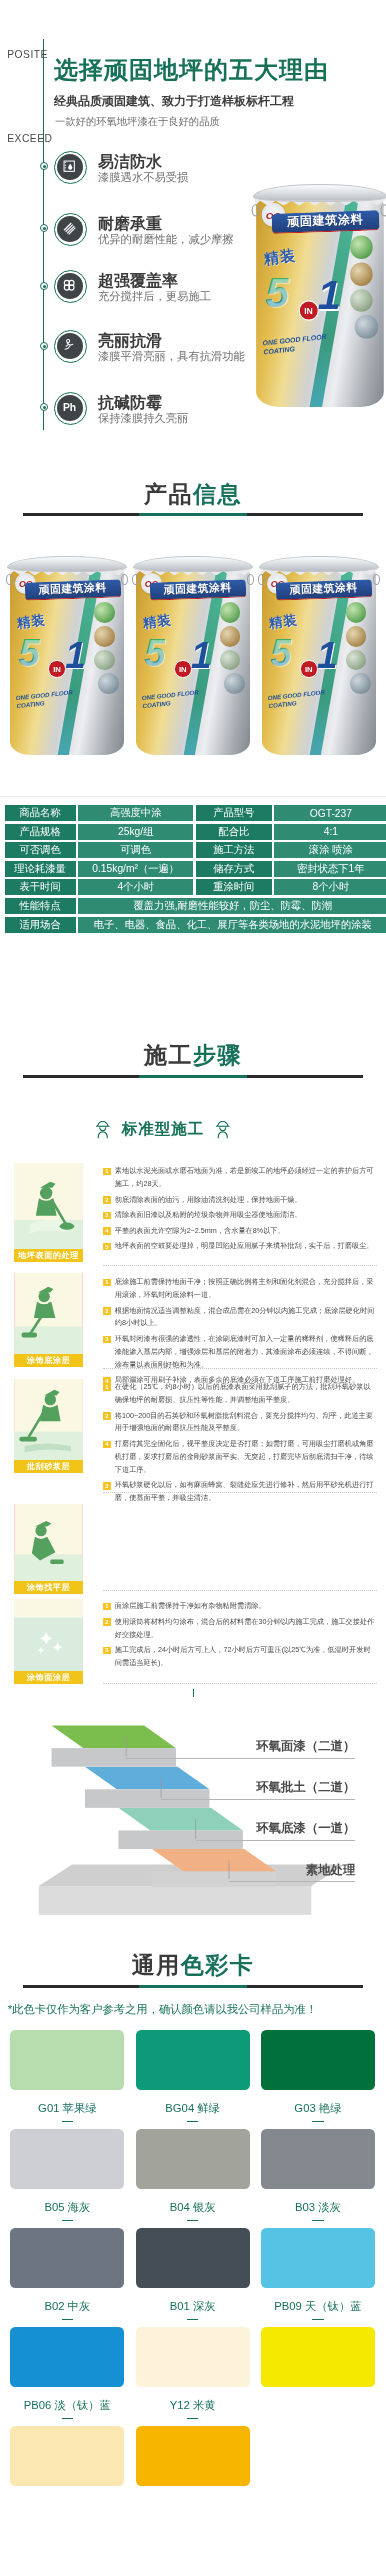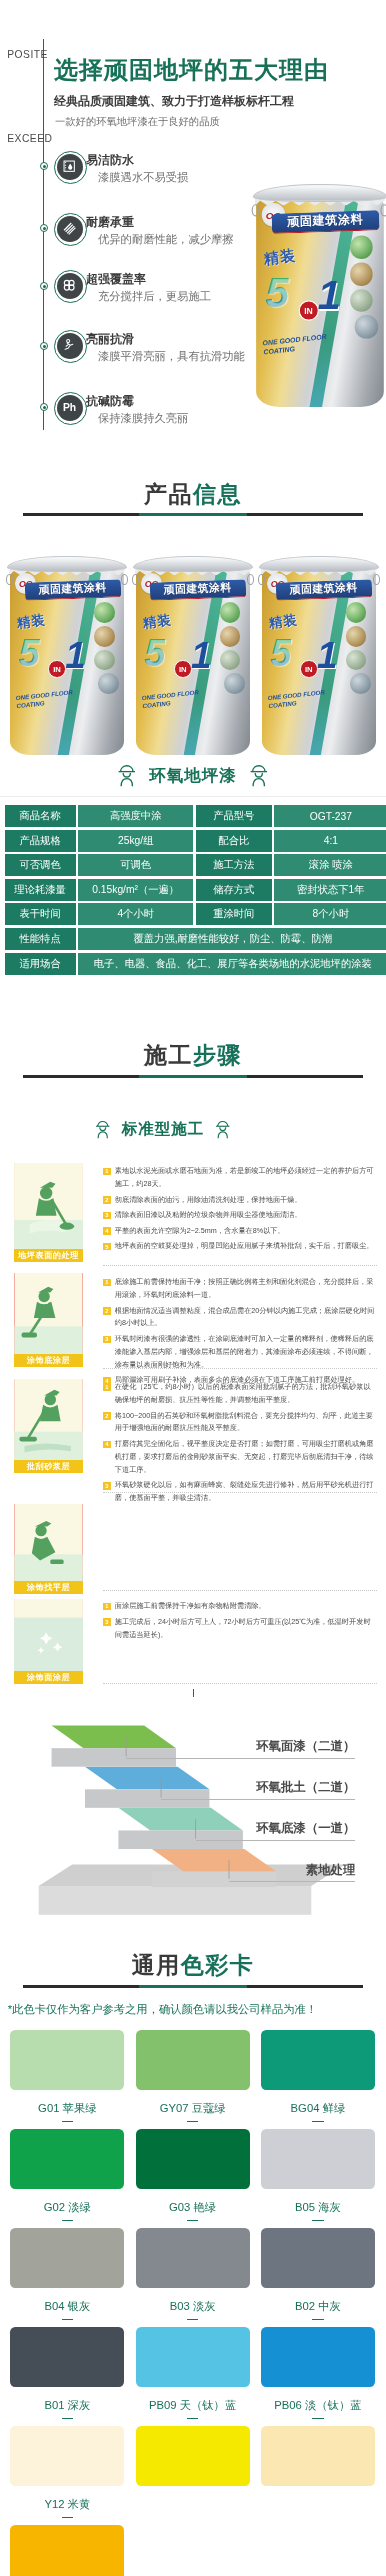"易洁防水" .feat-t { font-size: 12px -> 16px; left: 32px -> 44px }
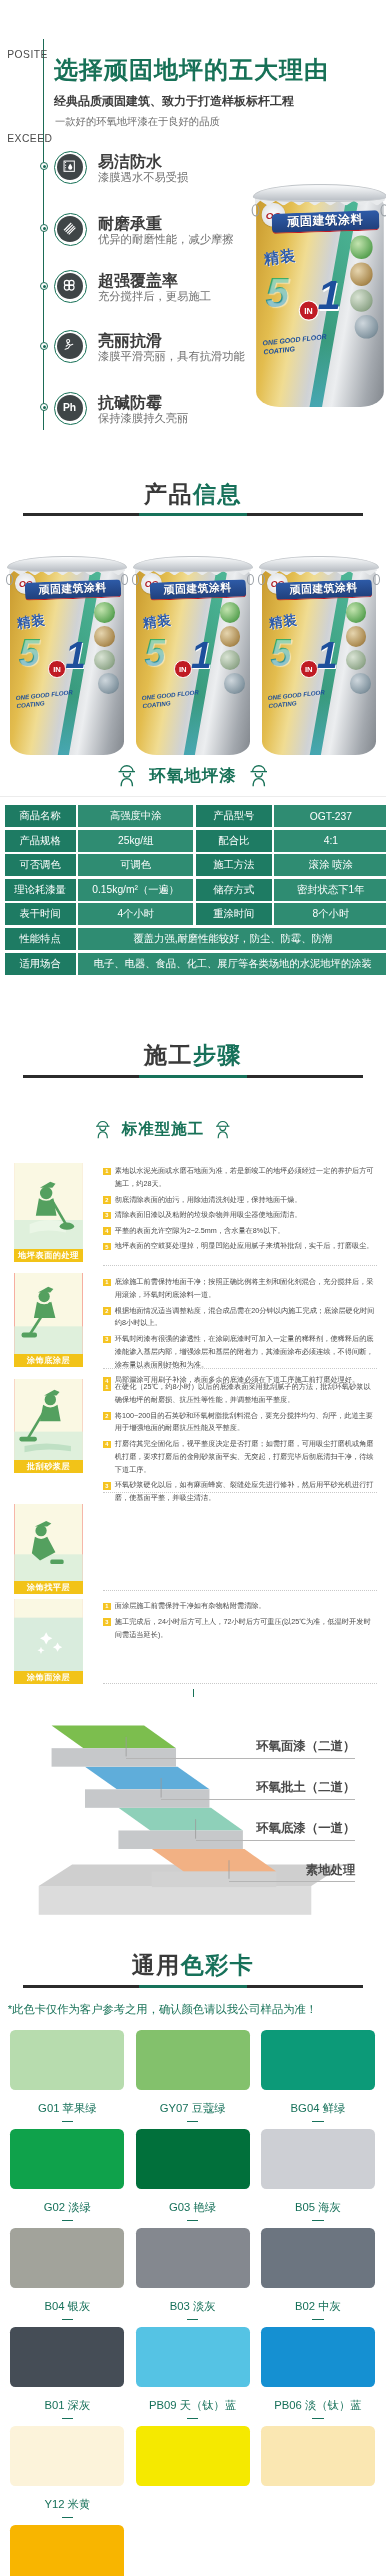"环氧地坪漆" div.abs { html: <div> <svg> <g> <path></path> <line></line> <path></path> <path></path> </g> </svg> <span>环氧地坪漆</span> <svg> <g> <path></path> <line></line> <path></path> <path></path> </g> </svg> </div> -> none }
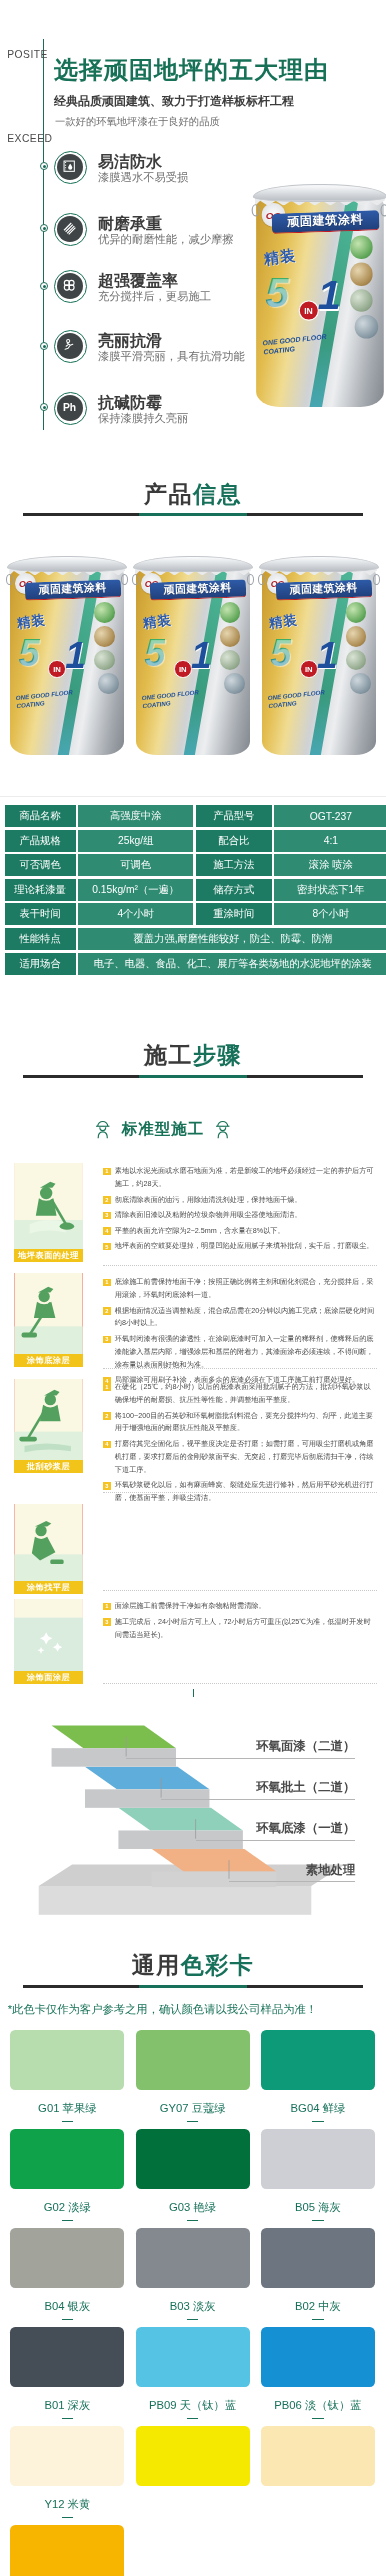"商品名称" .ptable div { height: 22px -> 16px }
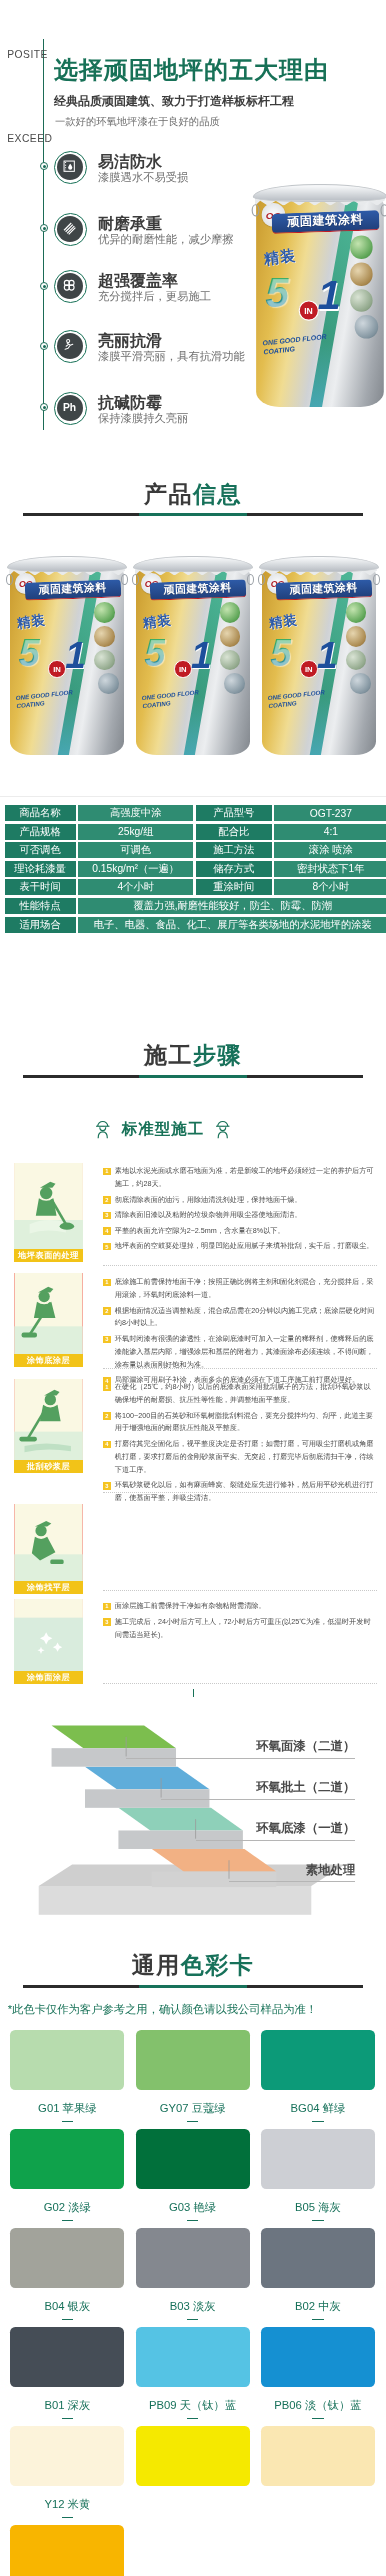"地坪表面的处理" .illus { background: #ef4444 -> #fca5a5 }
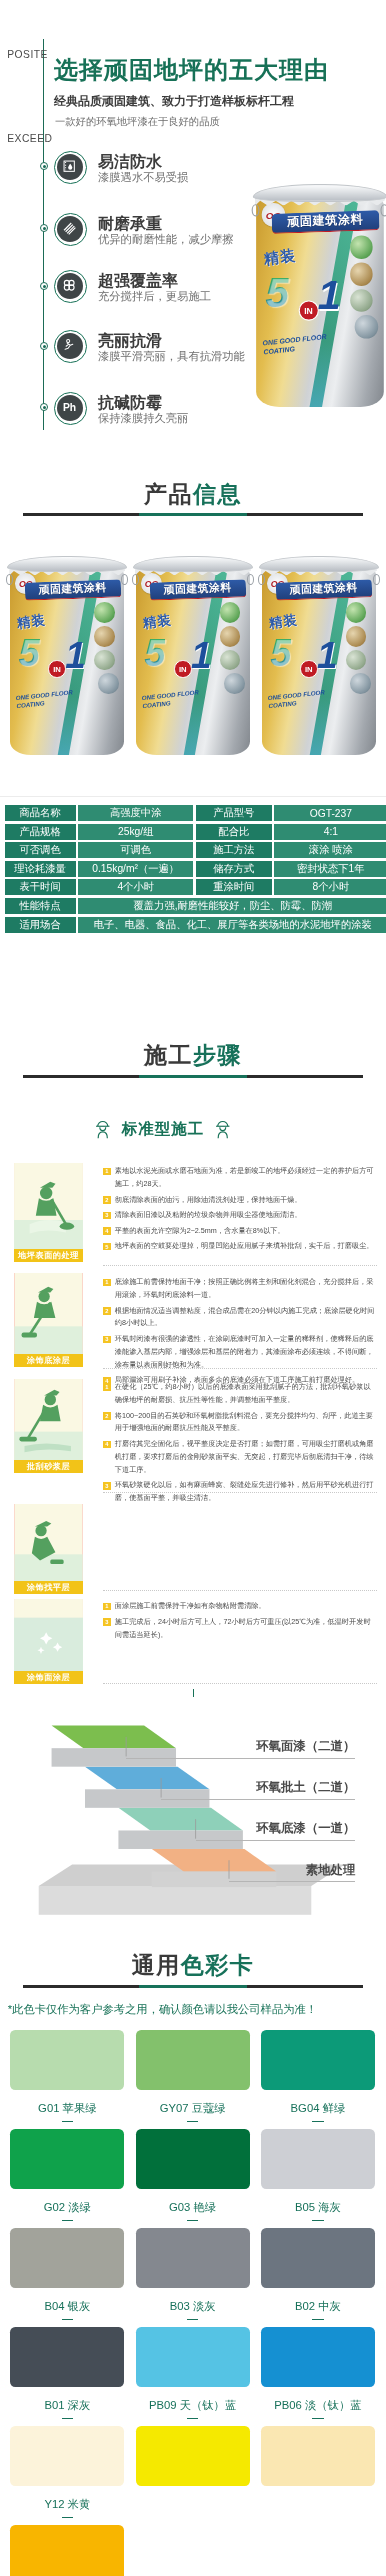"使用滚筒将材料均匀涂布，混合后的材料需在30分钟以内施工完成，施工交接处作好交接" div.item { html: none -> <div> <span>2</span> <span>使用滚筒将材料均匀涂布，混合后的材料需在30分钟以内施工完成，施工交接处作好交接处理。</span> </div> }
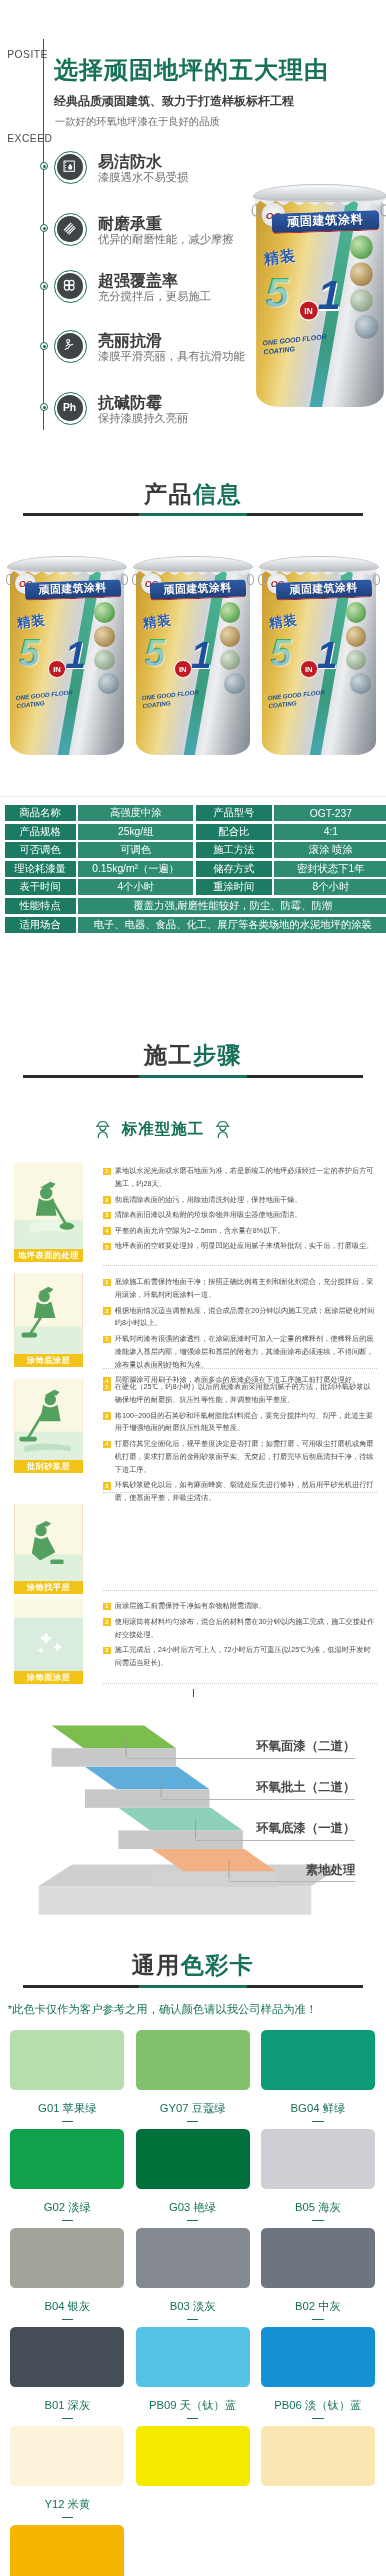"GY07 豆蔻绿" div.sw { html: <div> <div></div> <div>GY07 豆蔻绿</div> <div></div> </div> -> none }
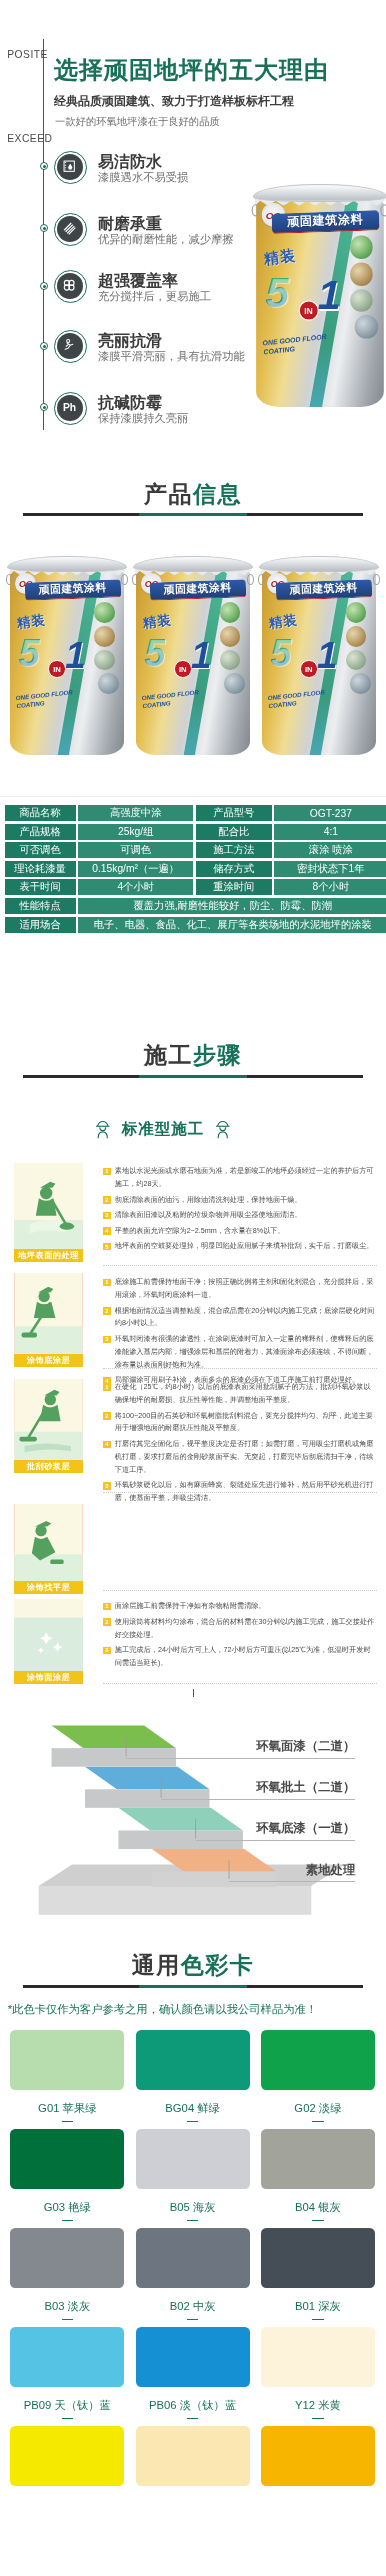"G02 淡绿" div.sw { html: <div> <div></div> <div>G02 淡绿</div> <div></div> </div> -> none }
